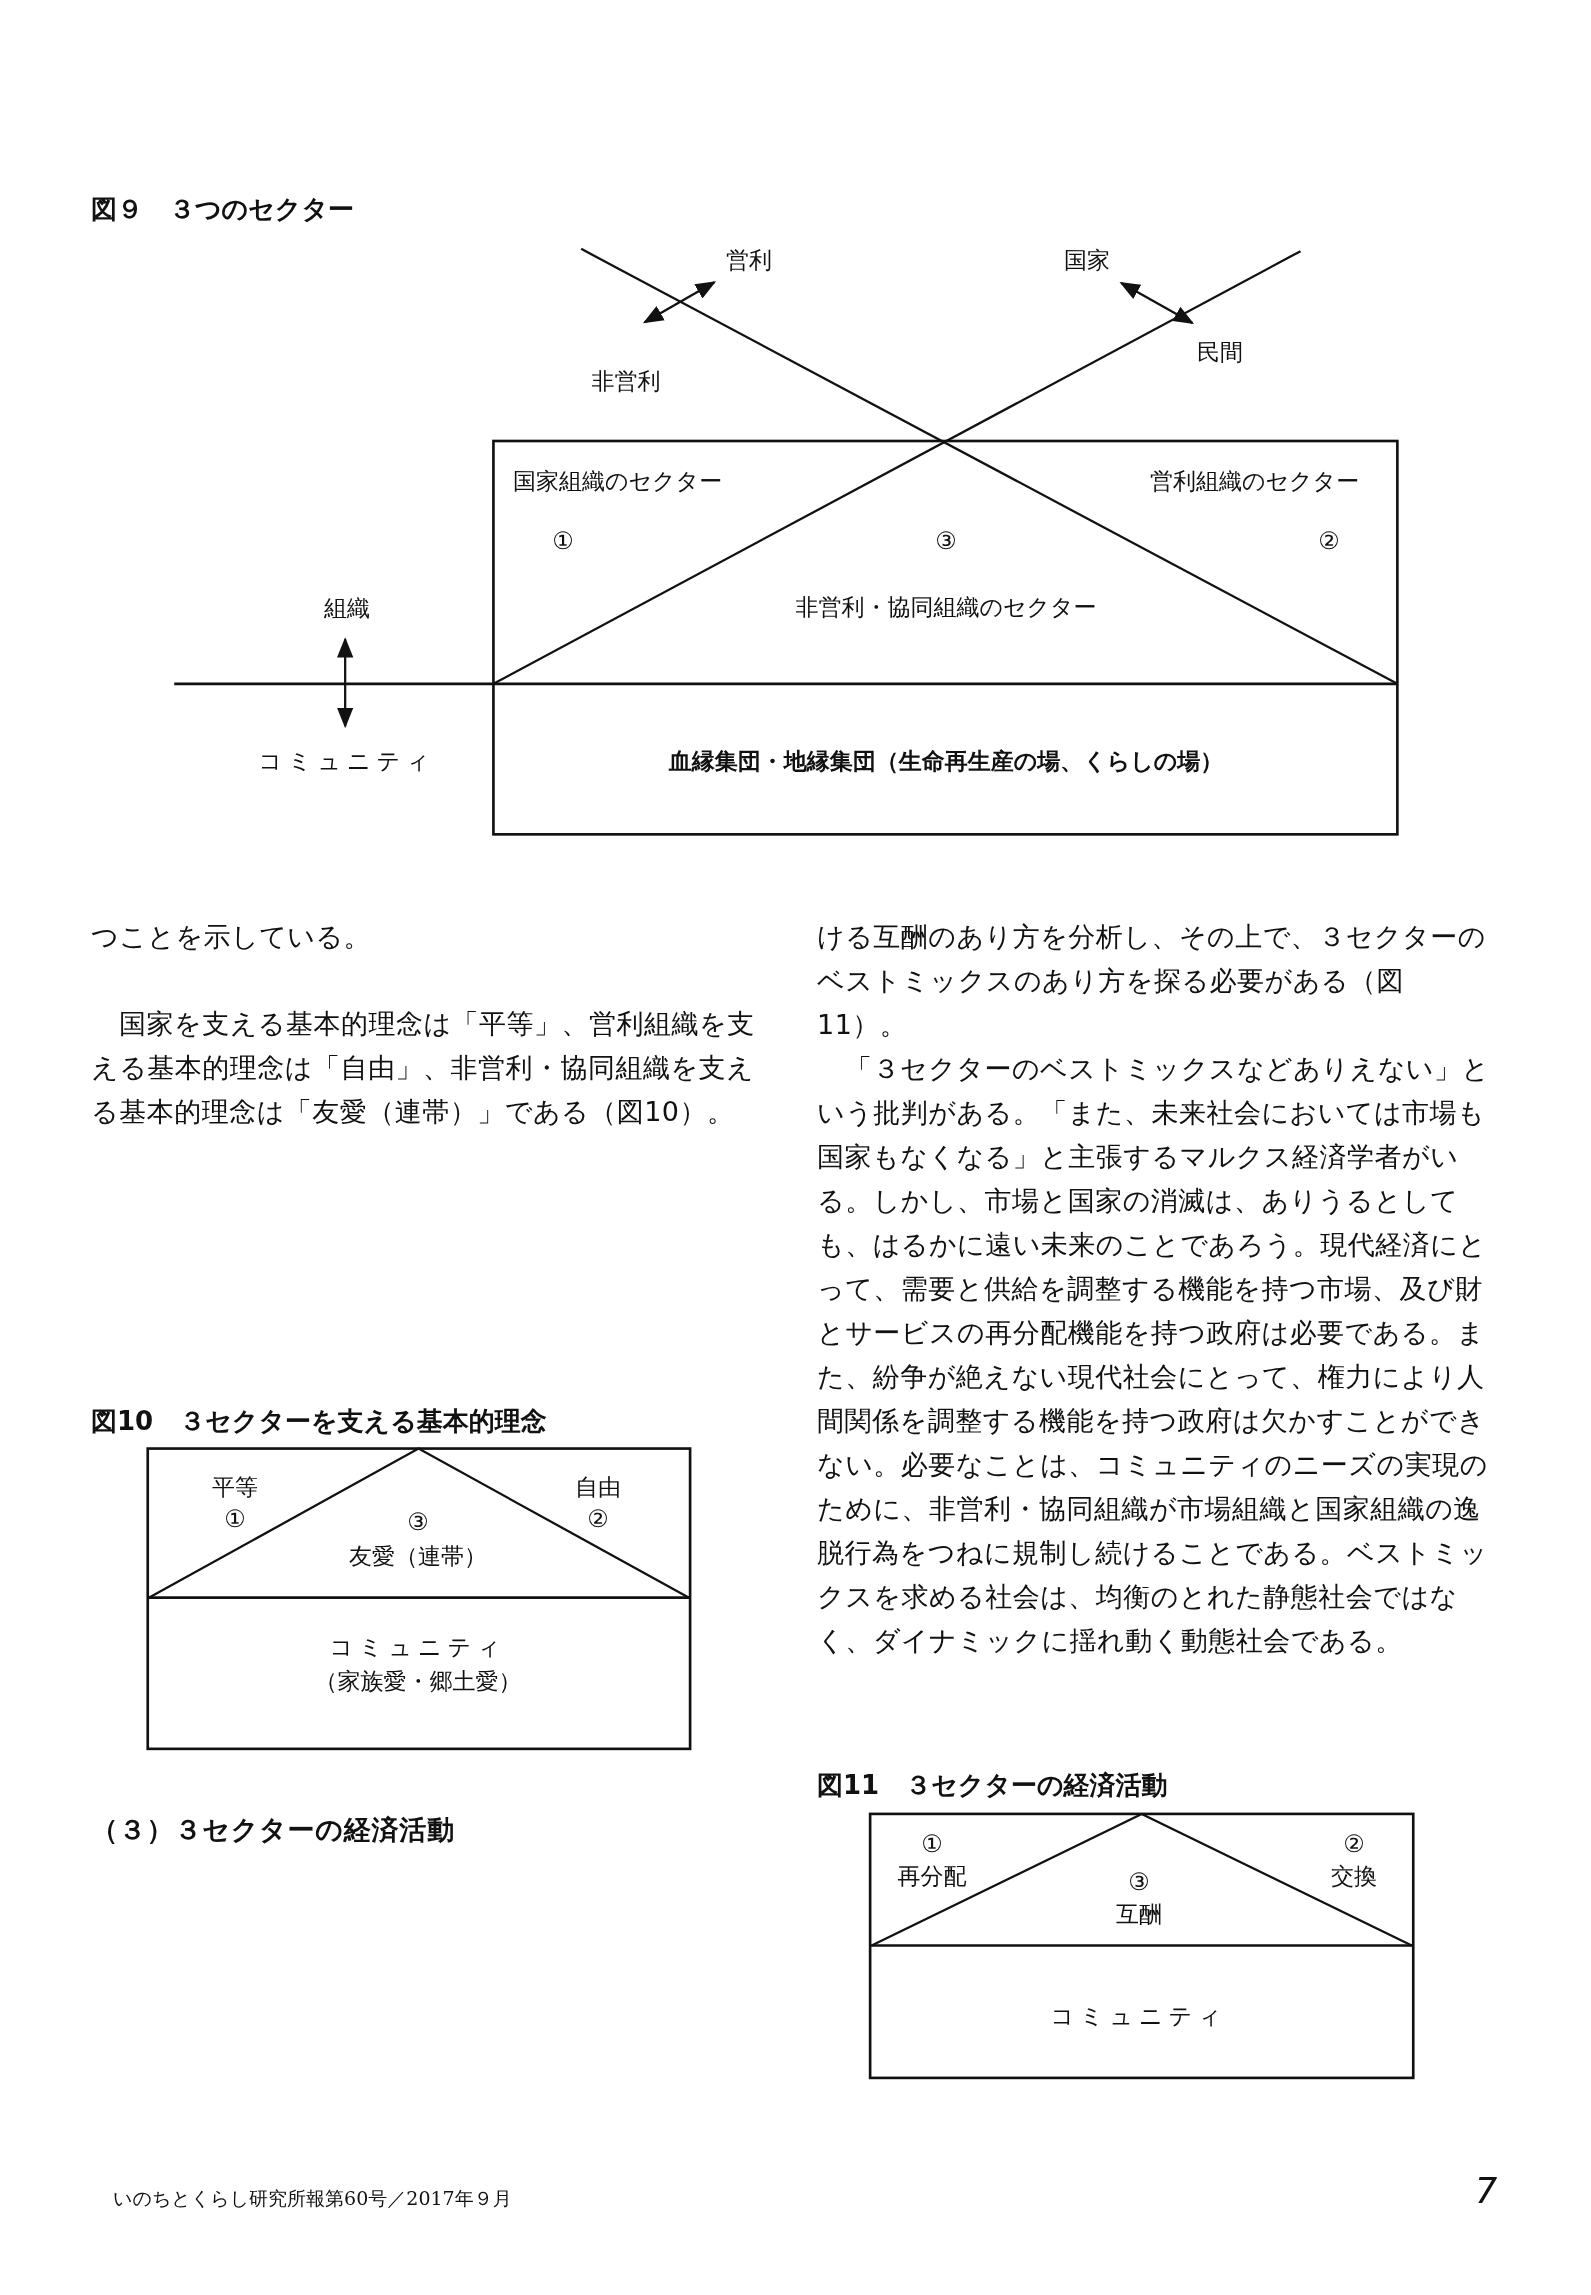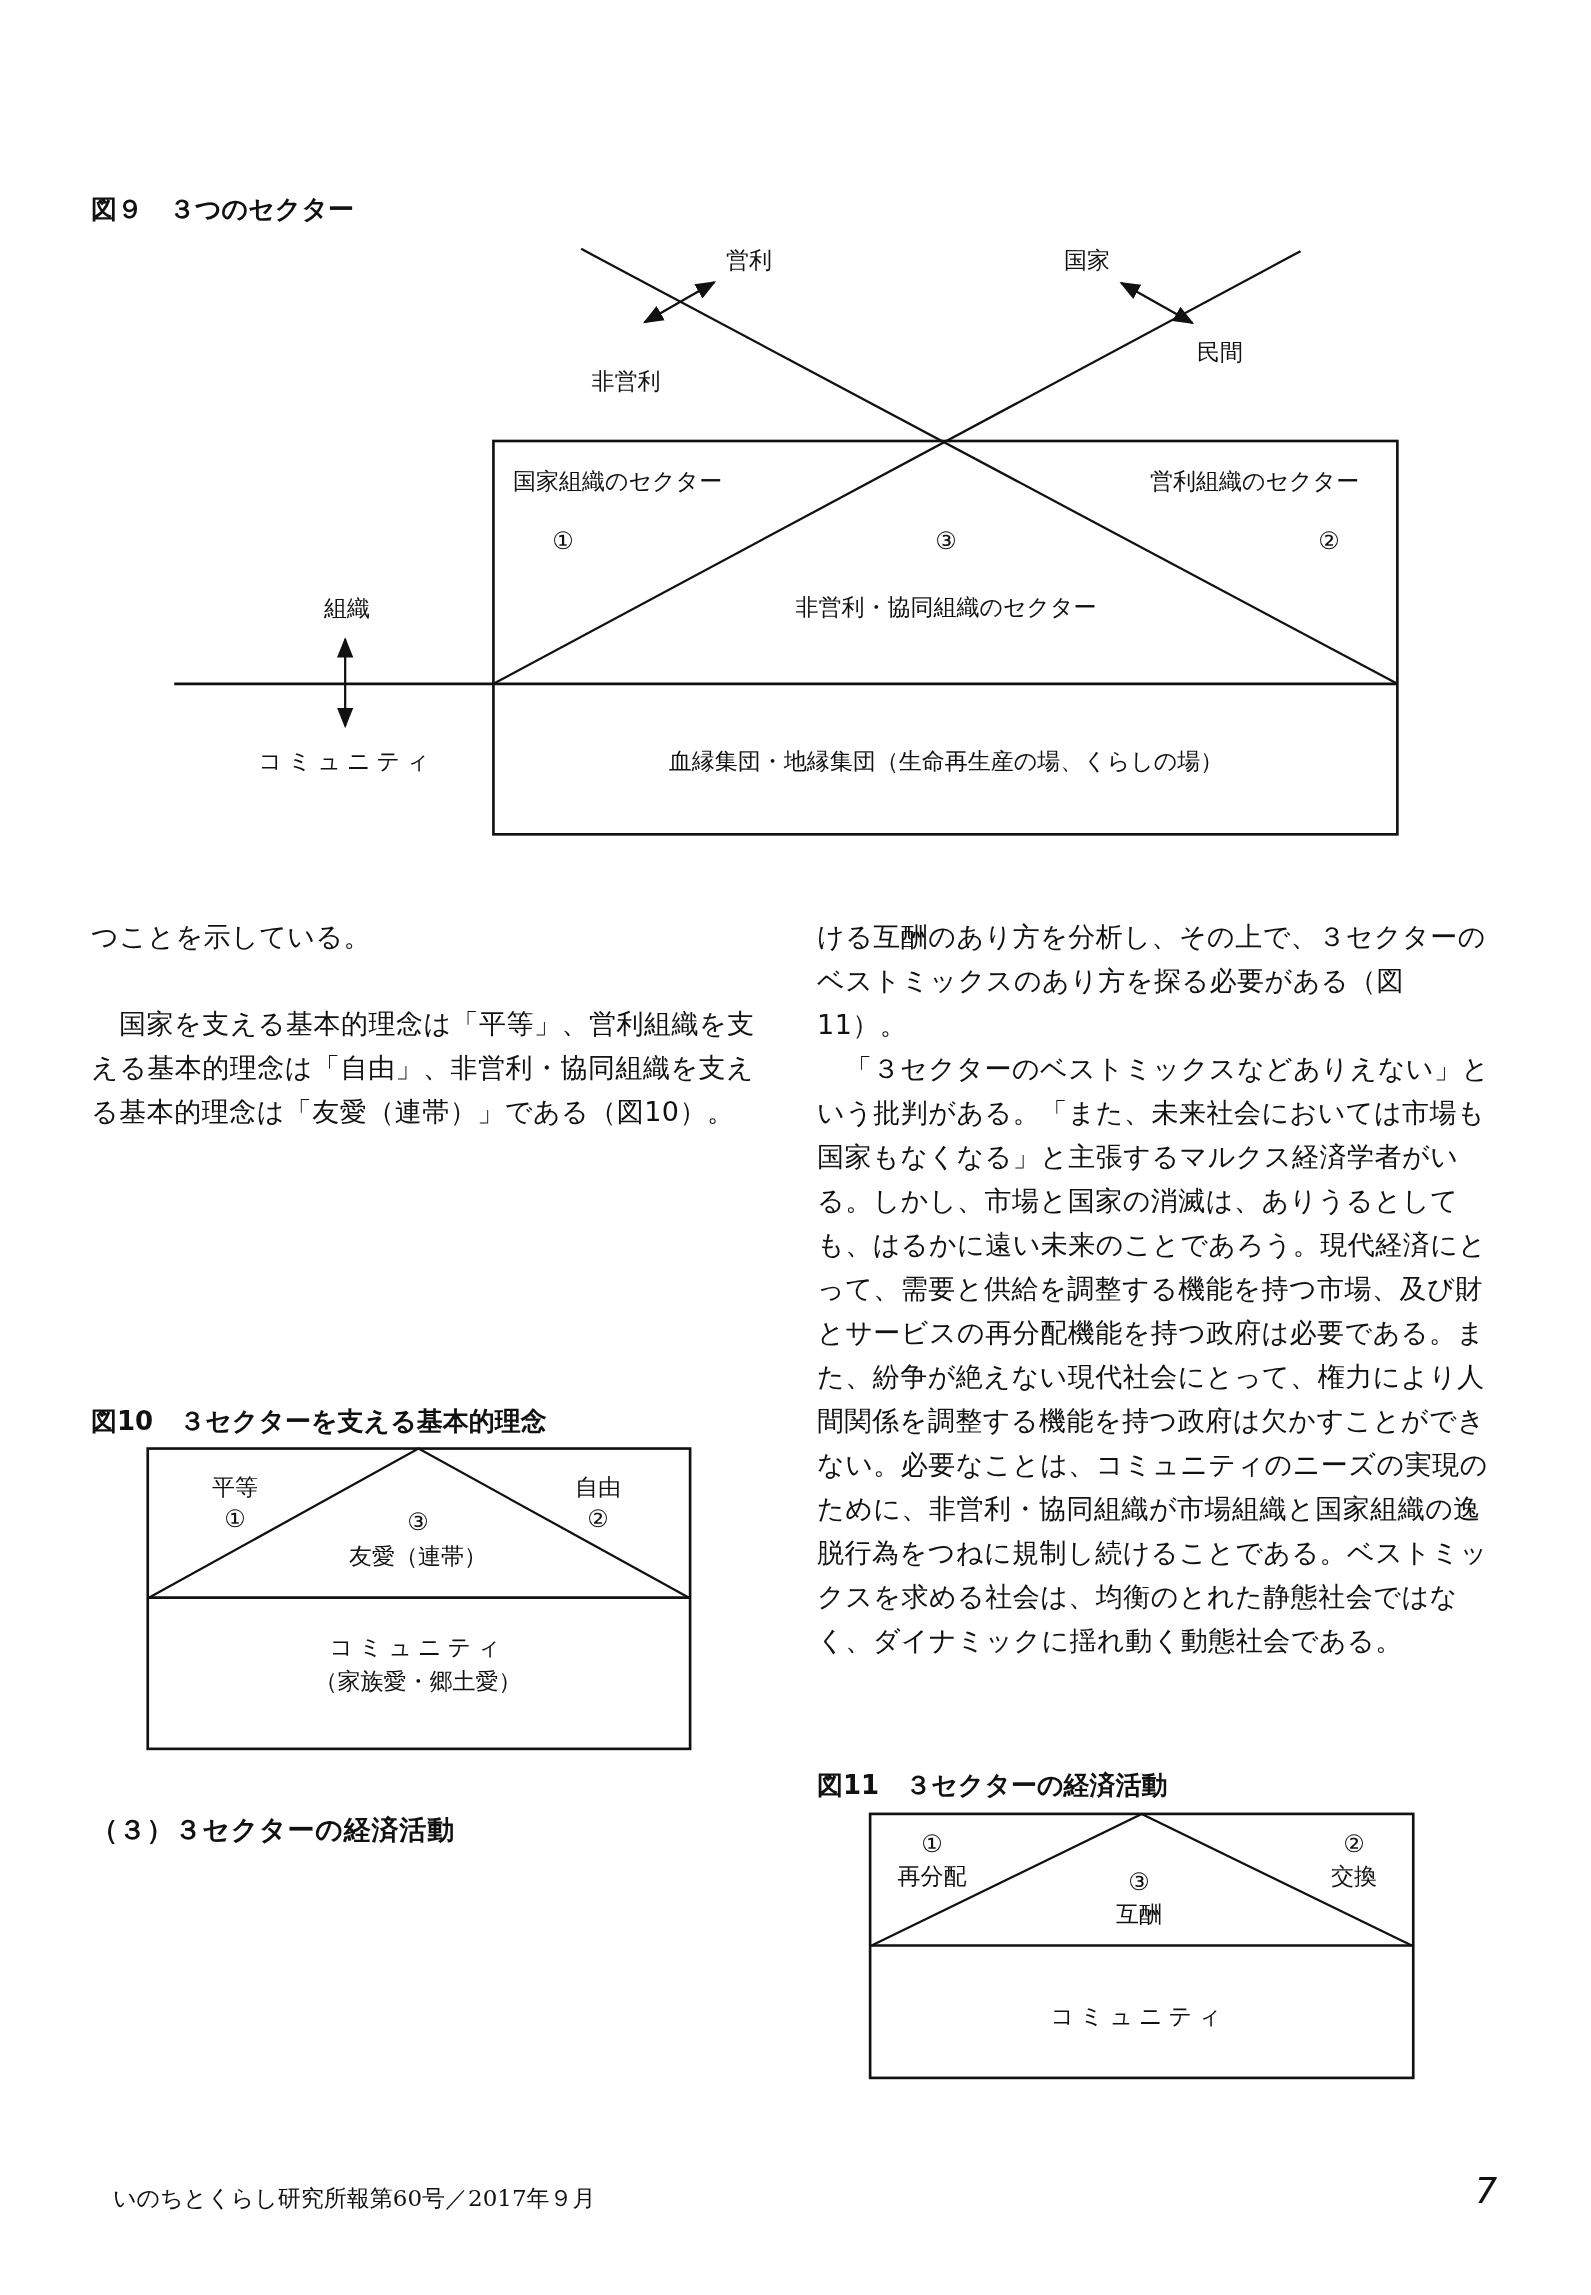"血縁集団・地縁集団（生命再生産の場、くらしの場）" div.lbl { font-weight: none -> bold }
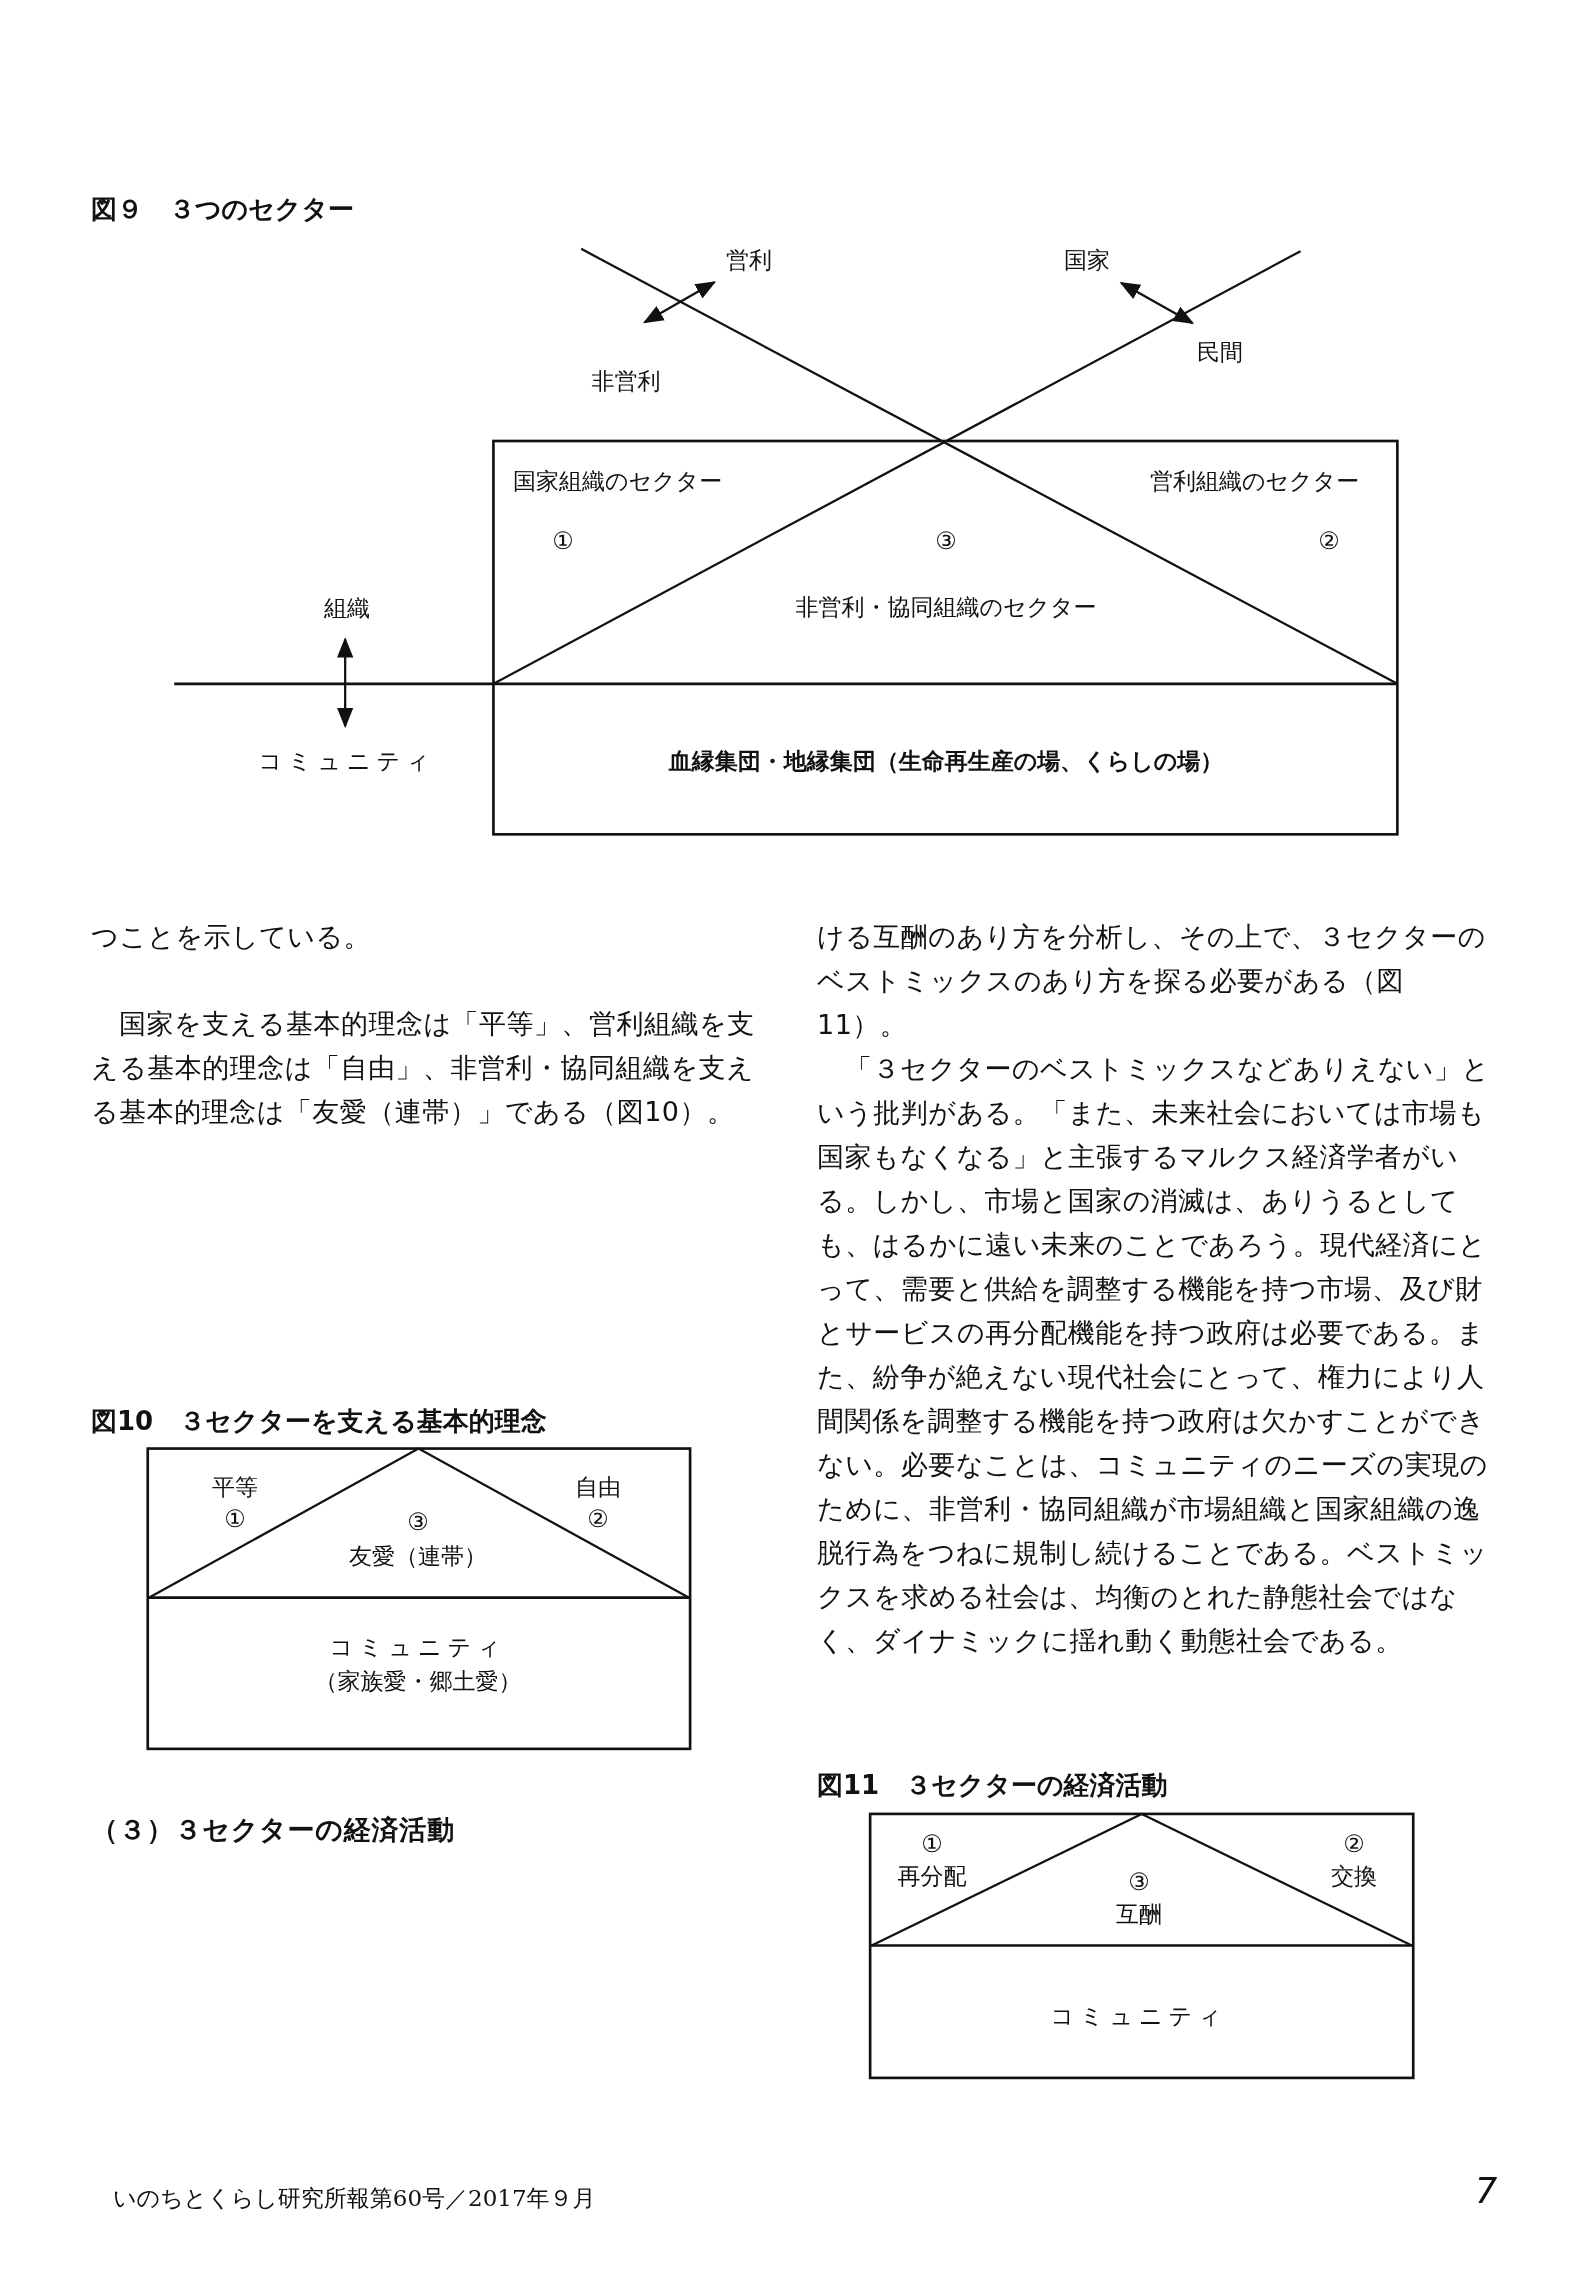"いのちとくらし研究所報第60号／2017年９月" .footer-text { font-size: 23px -> 19px }
